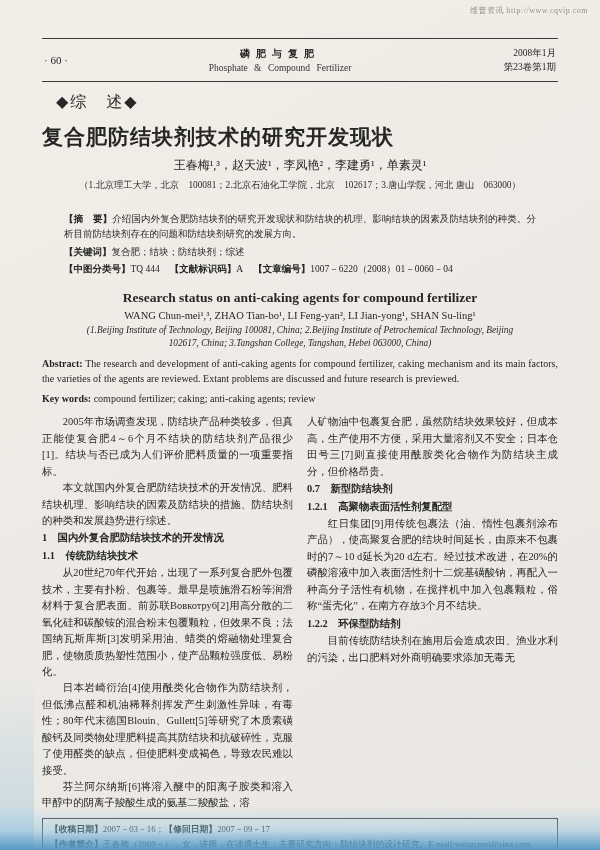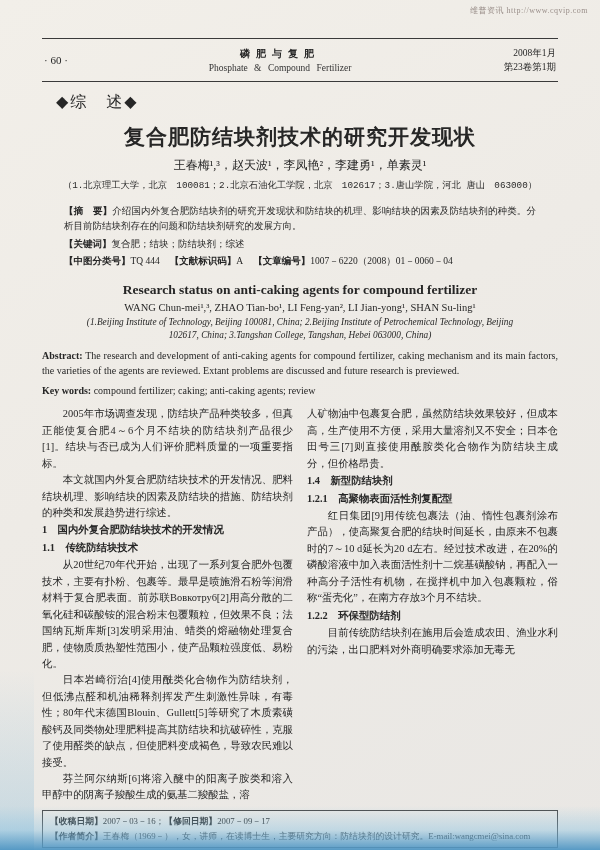"复合肥防结块剂技术的研究开发现状" .title { text-align: center -> none }
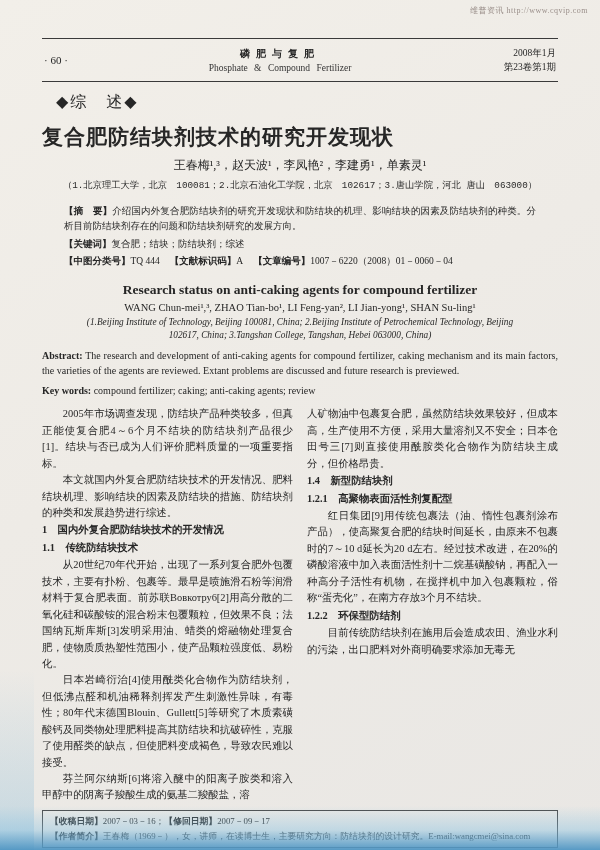"（1.北京理工大学，北京 100081；2.北京石油化工学院，北京" .affil { font-family: Liberation Mono, monospace -> none; margin: 5px 0 12px 0 -> 5px 0 20px 0 }
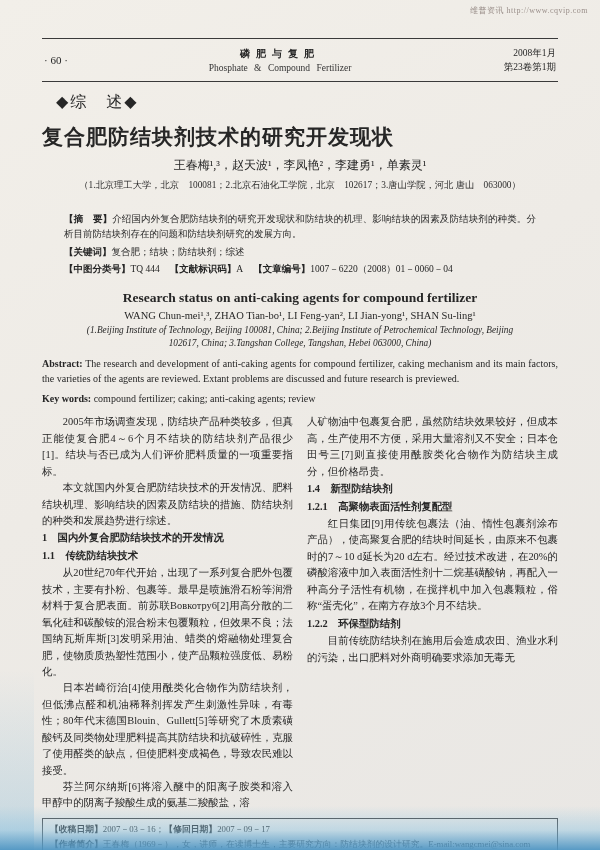"1.4 新型防结块剂" p.hd { text: 1.4 -> 0.7 }
